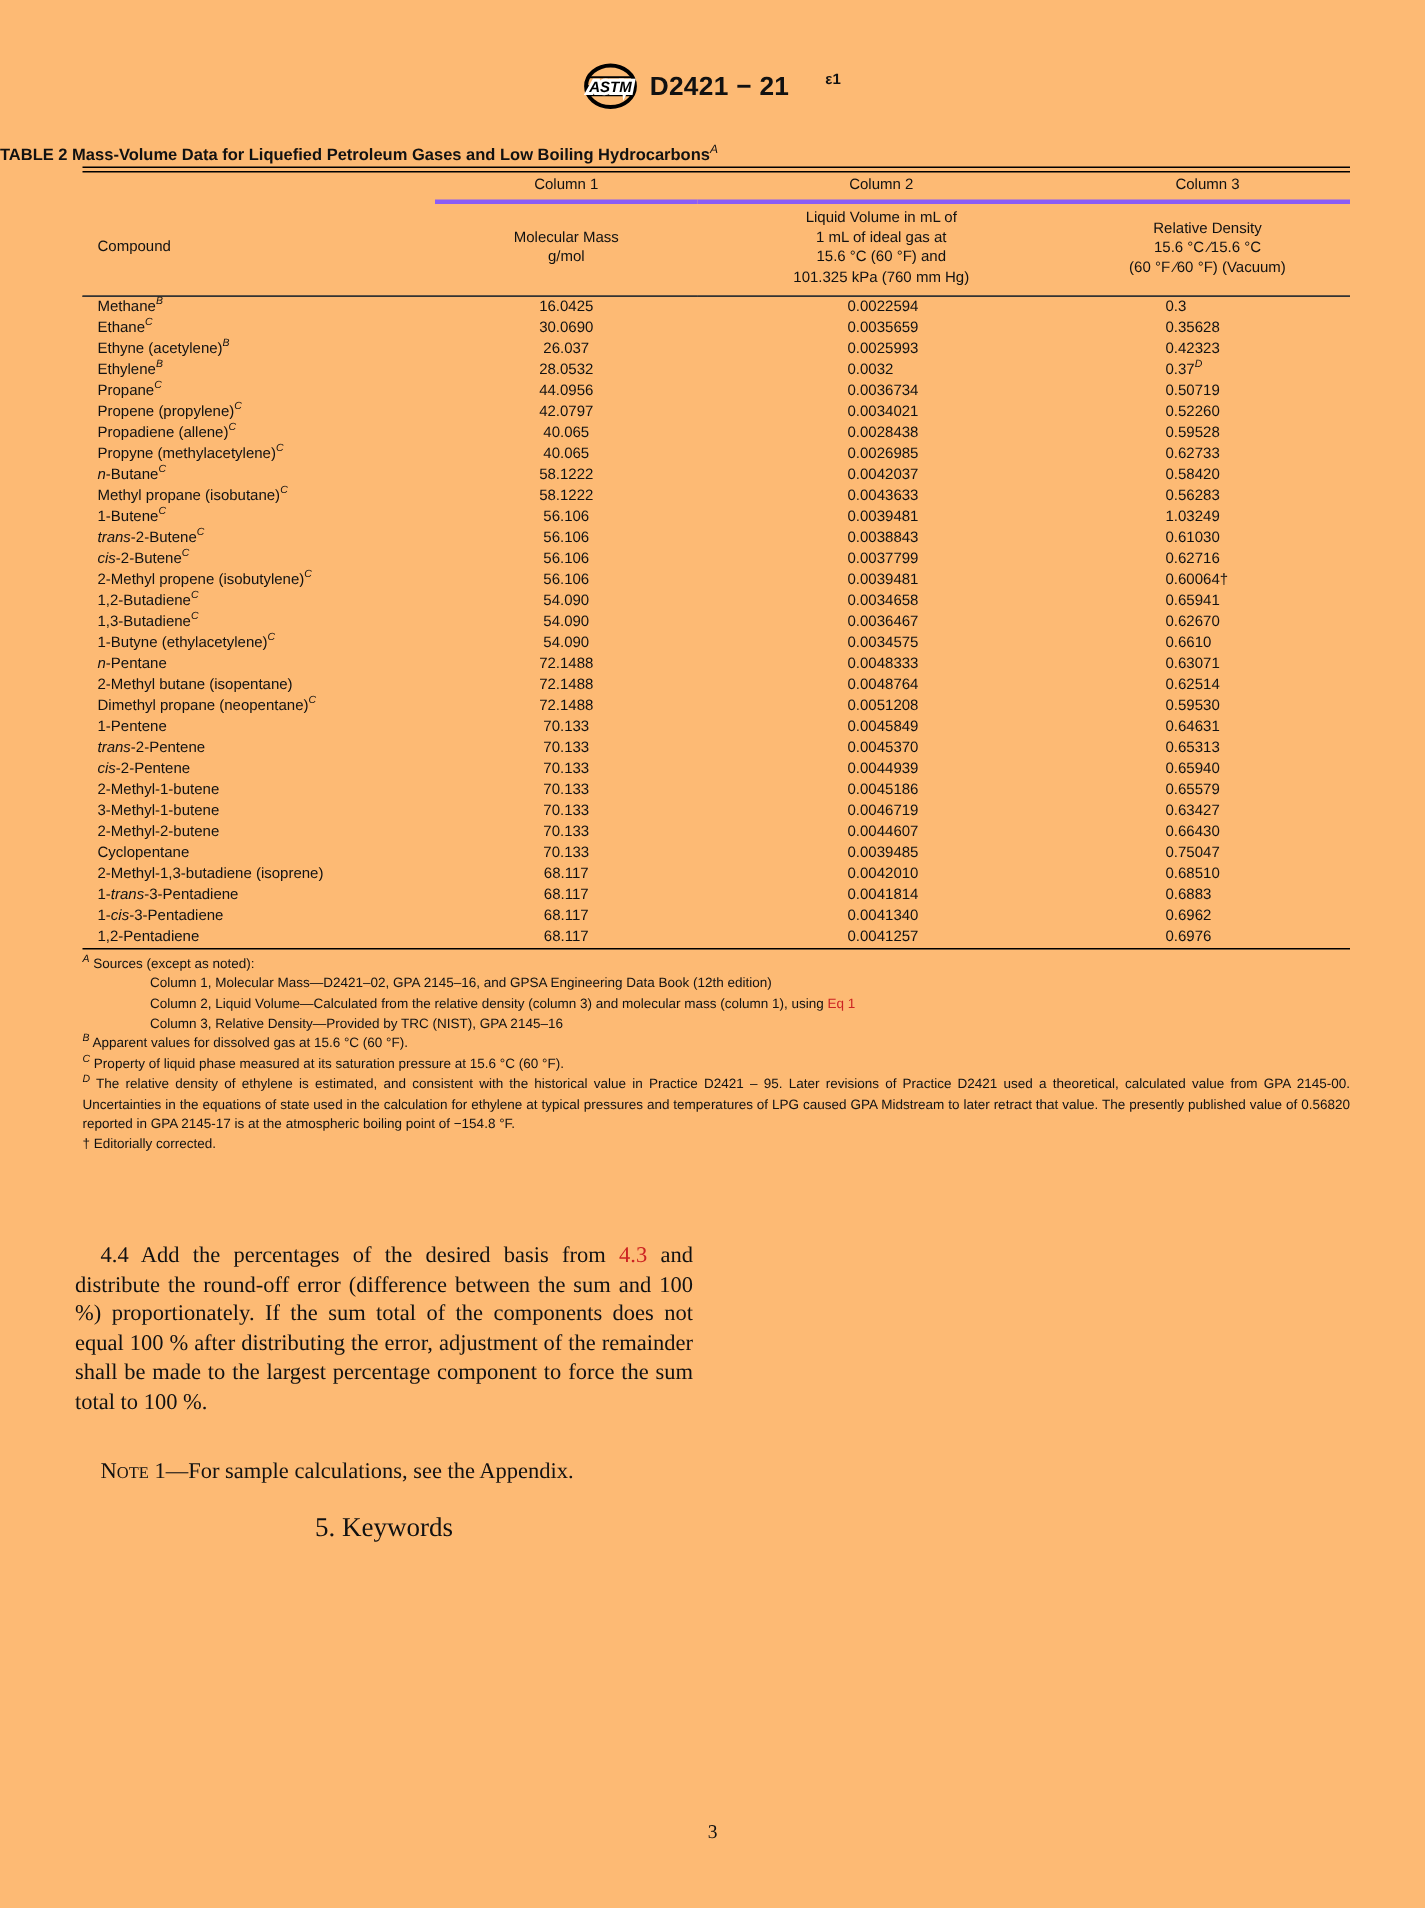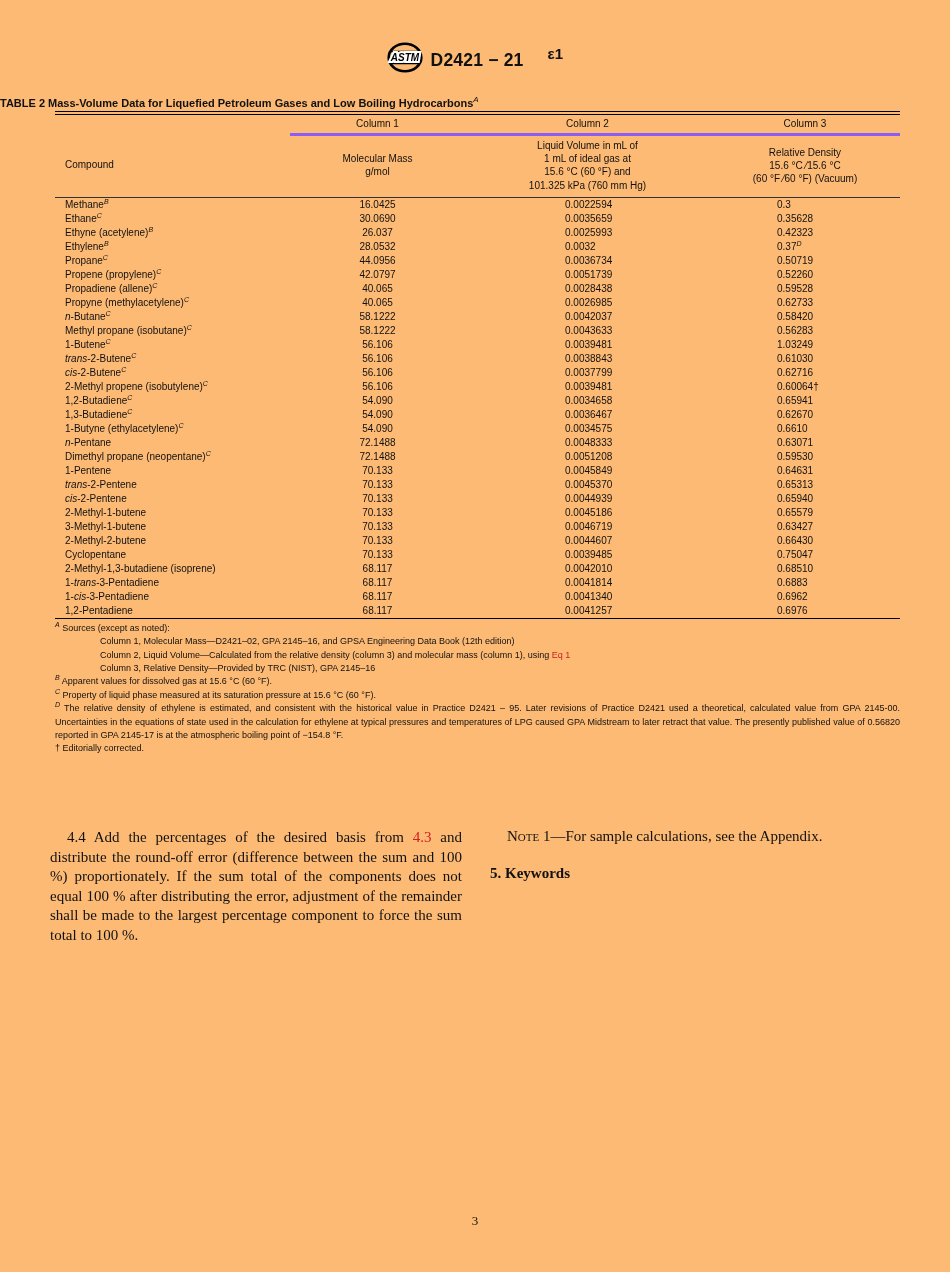"ε1" .designation sup { font-size: 15px -> 10px }
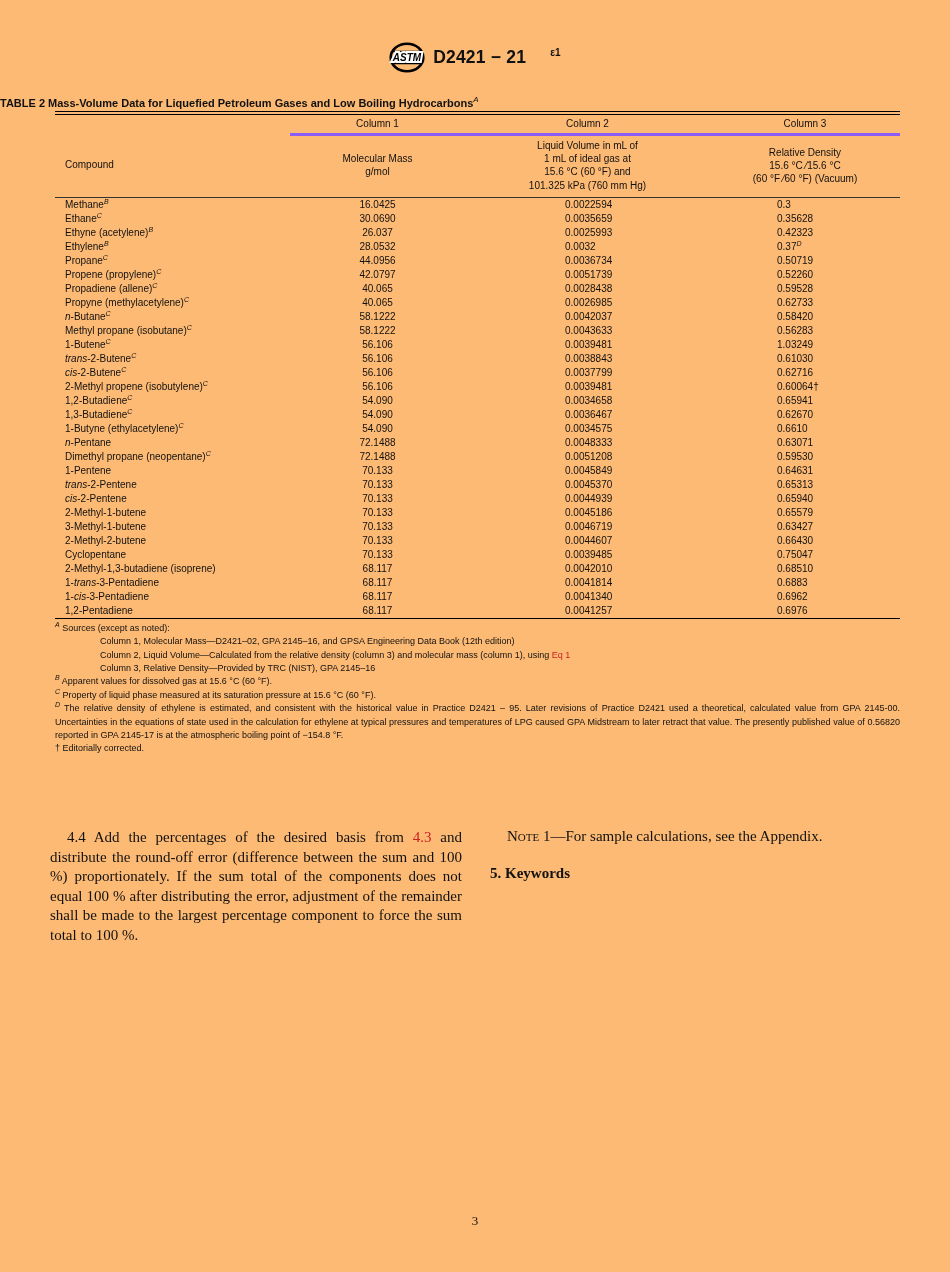"0.0051739" td.cell-volume { text: 0.0051739 -> 0.0034021 }
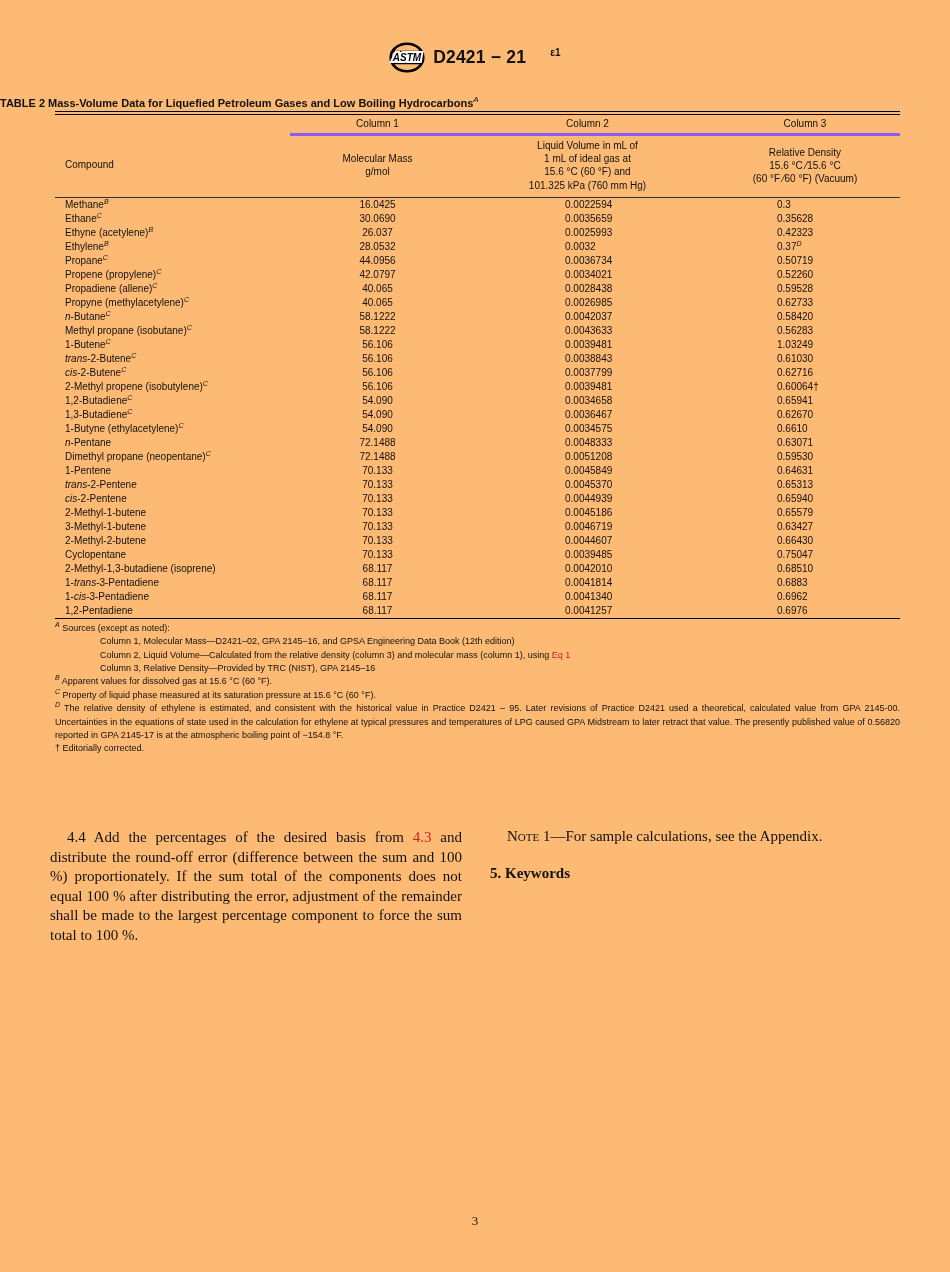"2-Methyl butane (isopentane)" tr { html: none -> <tr> <td>2-Methyl butane (isopentane)</td> <td>72.1488</td> <td>0.0048764</td> <td>0.62514</td> </tr> }
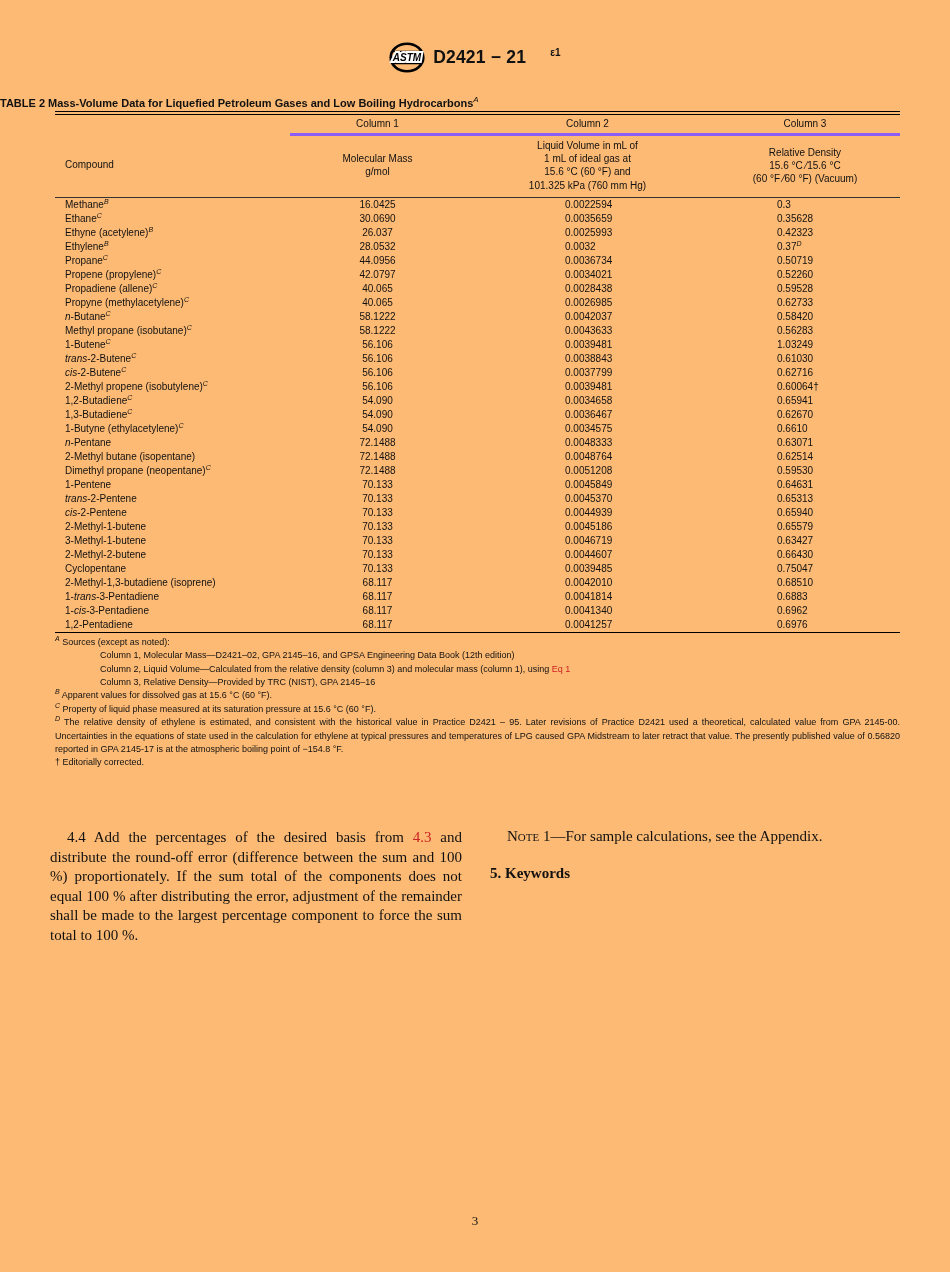"4.4 Add the percentages of" .body-cols { flex-direction: none -> column }
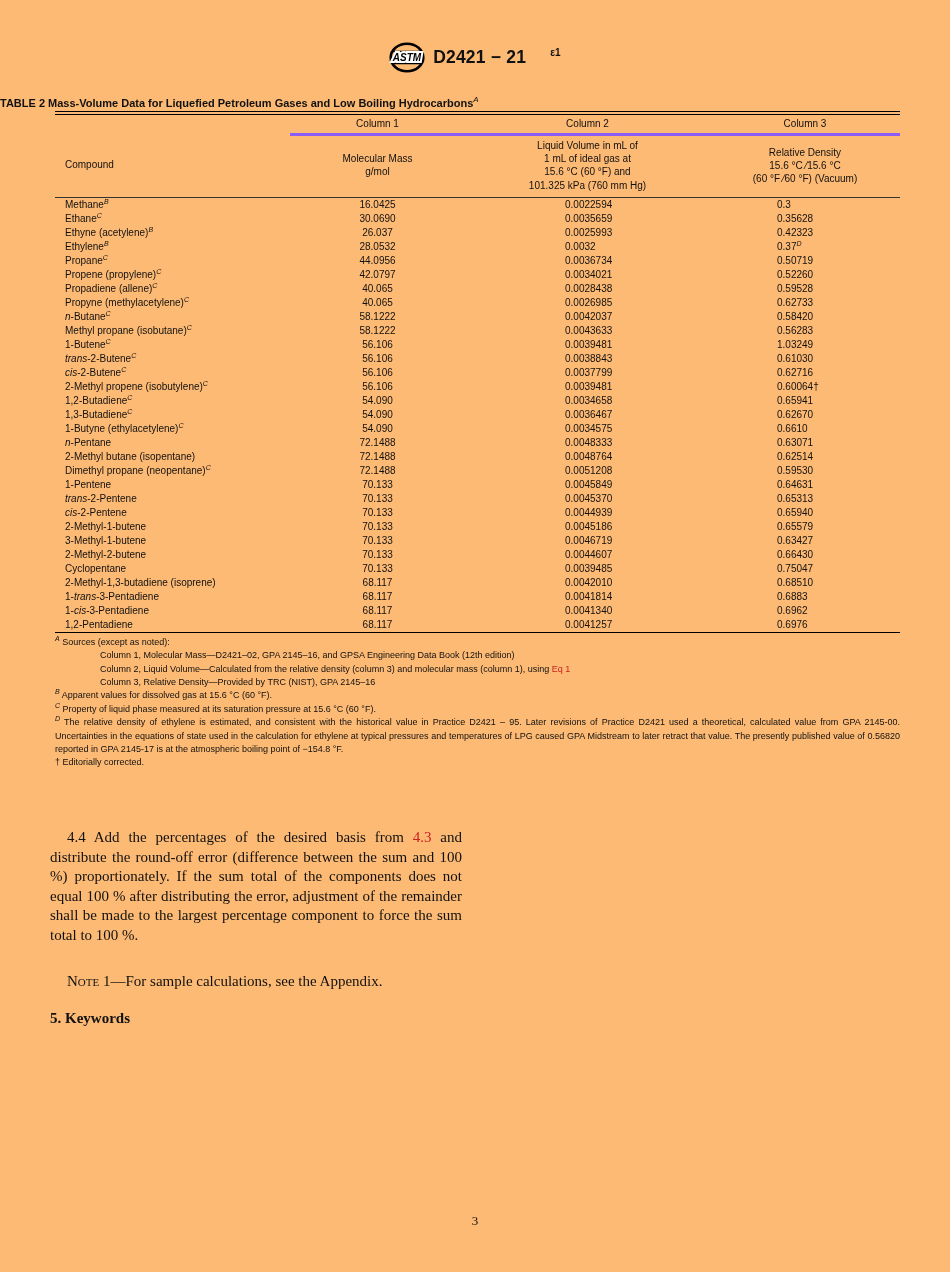"5. Keywords" .kw-head { font-size: 15px -> 18px; font-weight: bold -> normal; text-align: left -> center }
